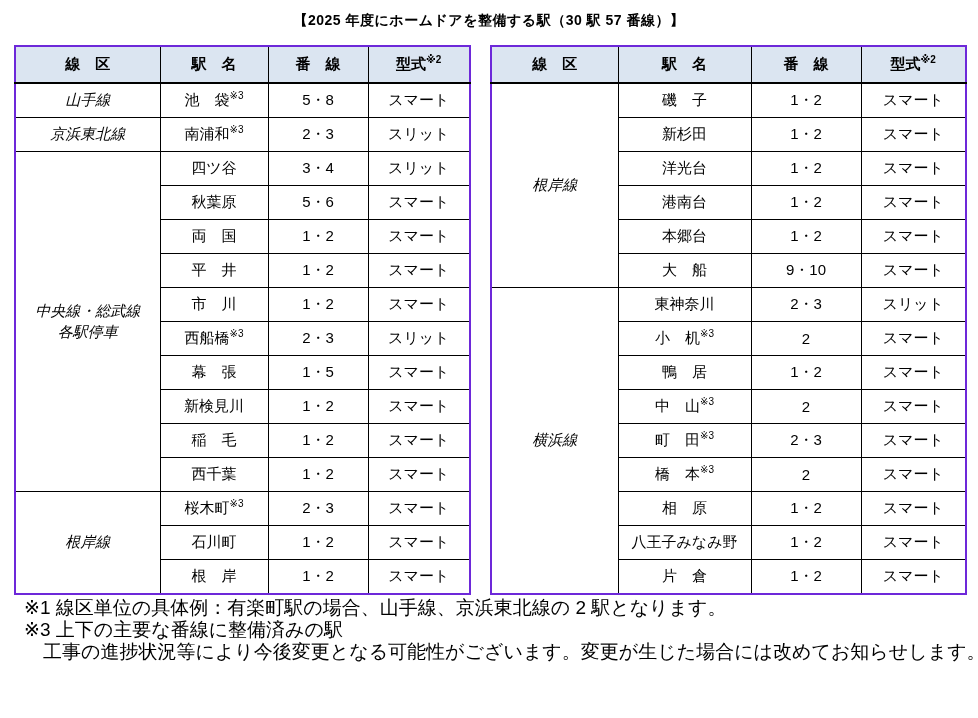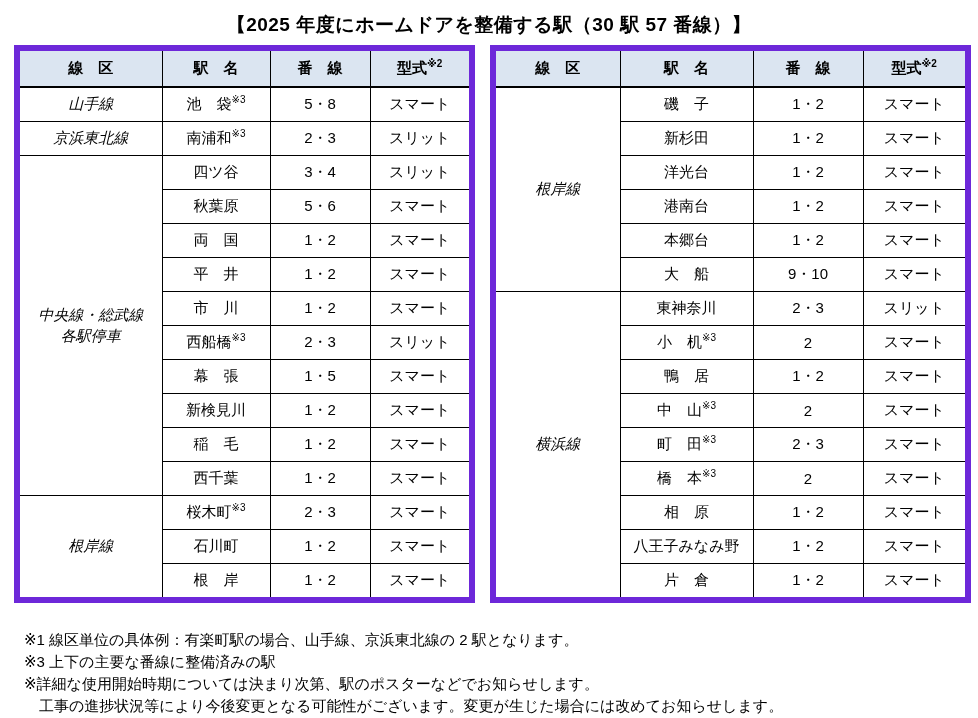"【2025 年度にホームドアを整備する駅（30 駅 57 番線）】" .title { font-size: 19px -> 14px }
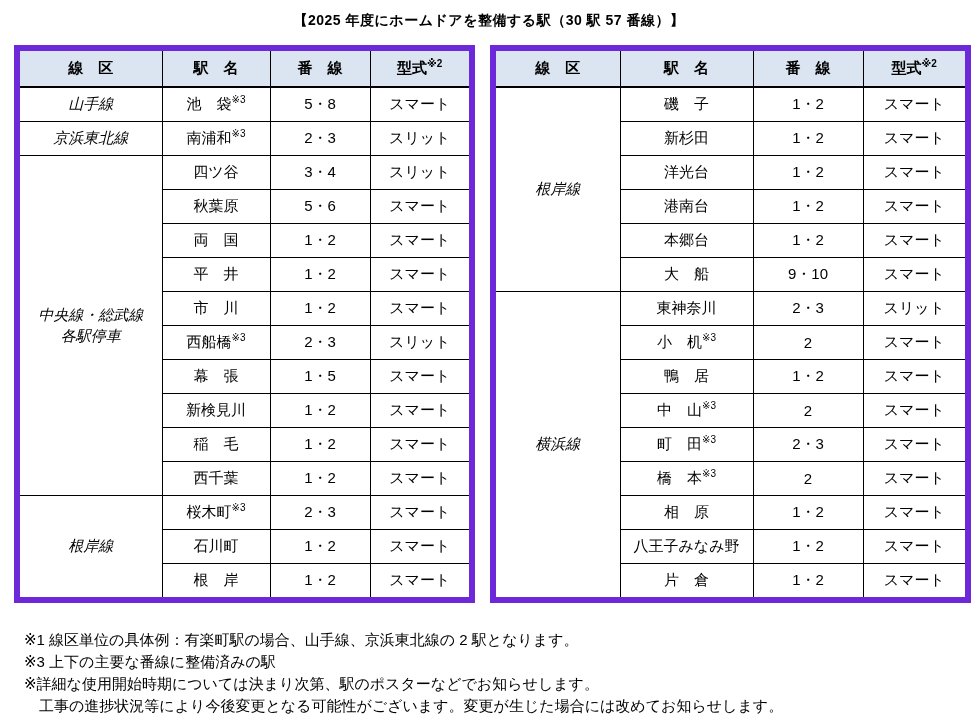"線 区" table.door-table { border: 6px solid #6d28d9 -> 2px solid #6d28d9 }
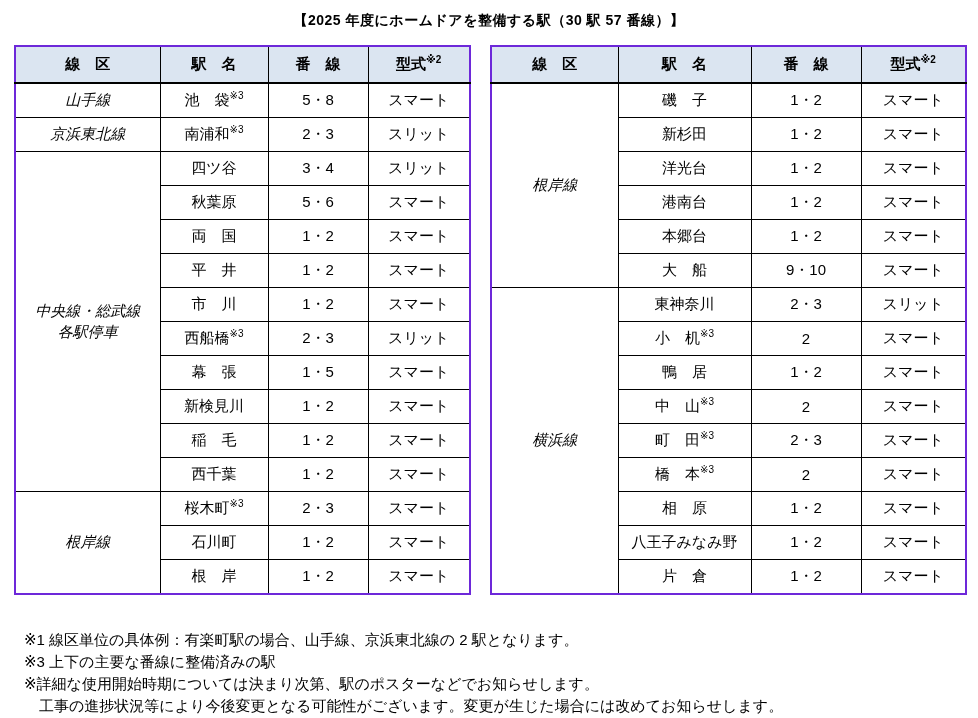"※1 線区単位の具体例：有楽町駅の場合、山手線、京浜東北線の 2 駅となります。" .footnotes { font-size: 15px -> 19px; top: 629px -> 597px }
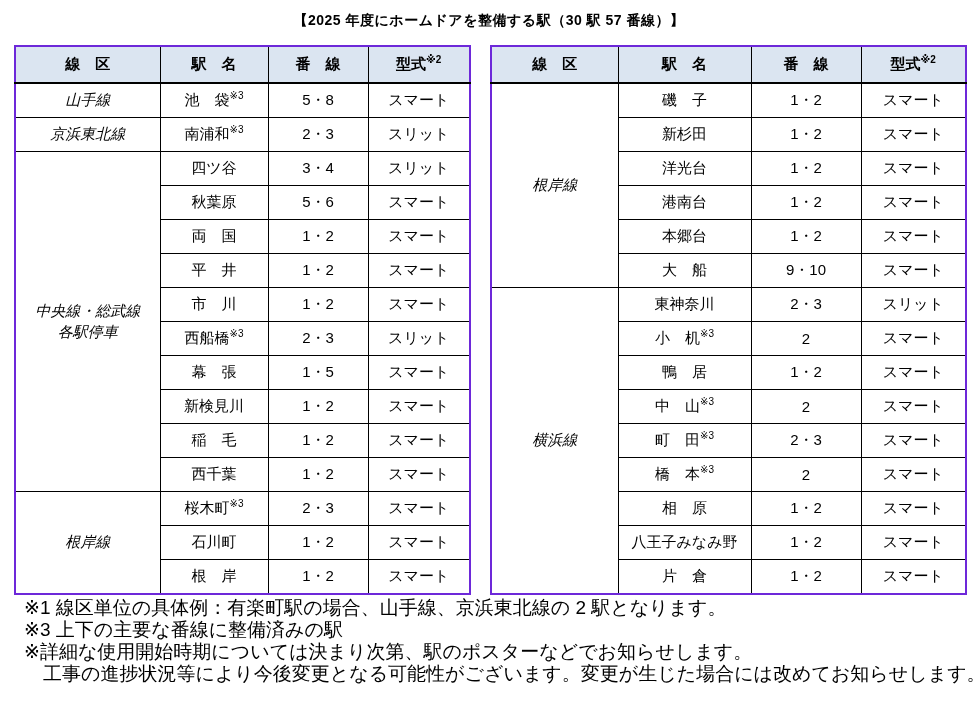"※詳細な使用開始時期については決まり次第、駅のポスターなどでお知らせします。" div.footnote-line { html: <div>※詳細な使用開始時期については決まり次第、駅のポスターなどでお知らせします。</div> -> none }
